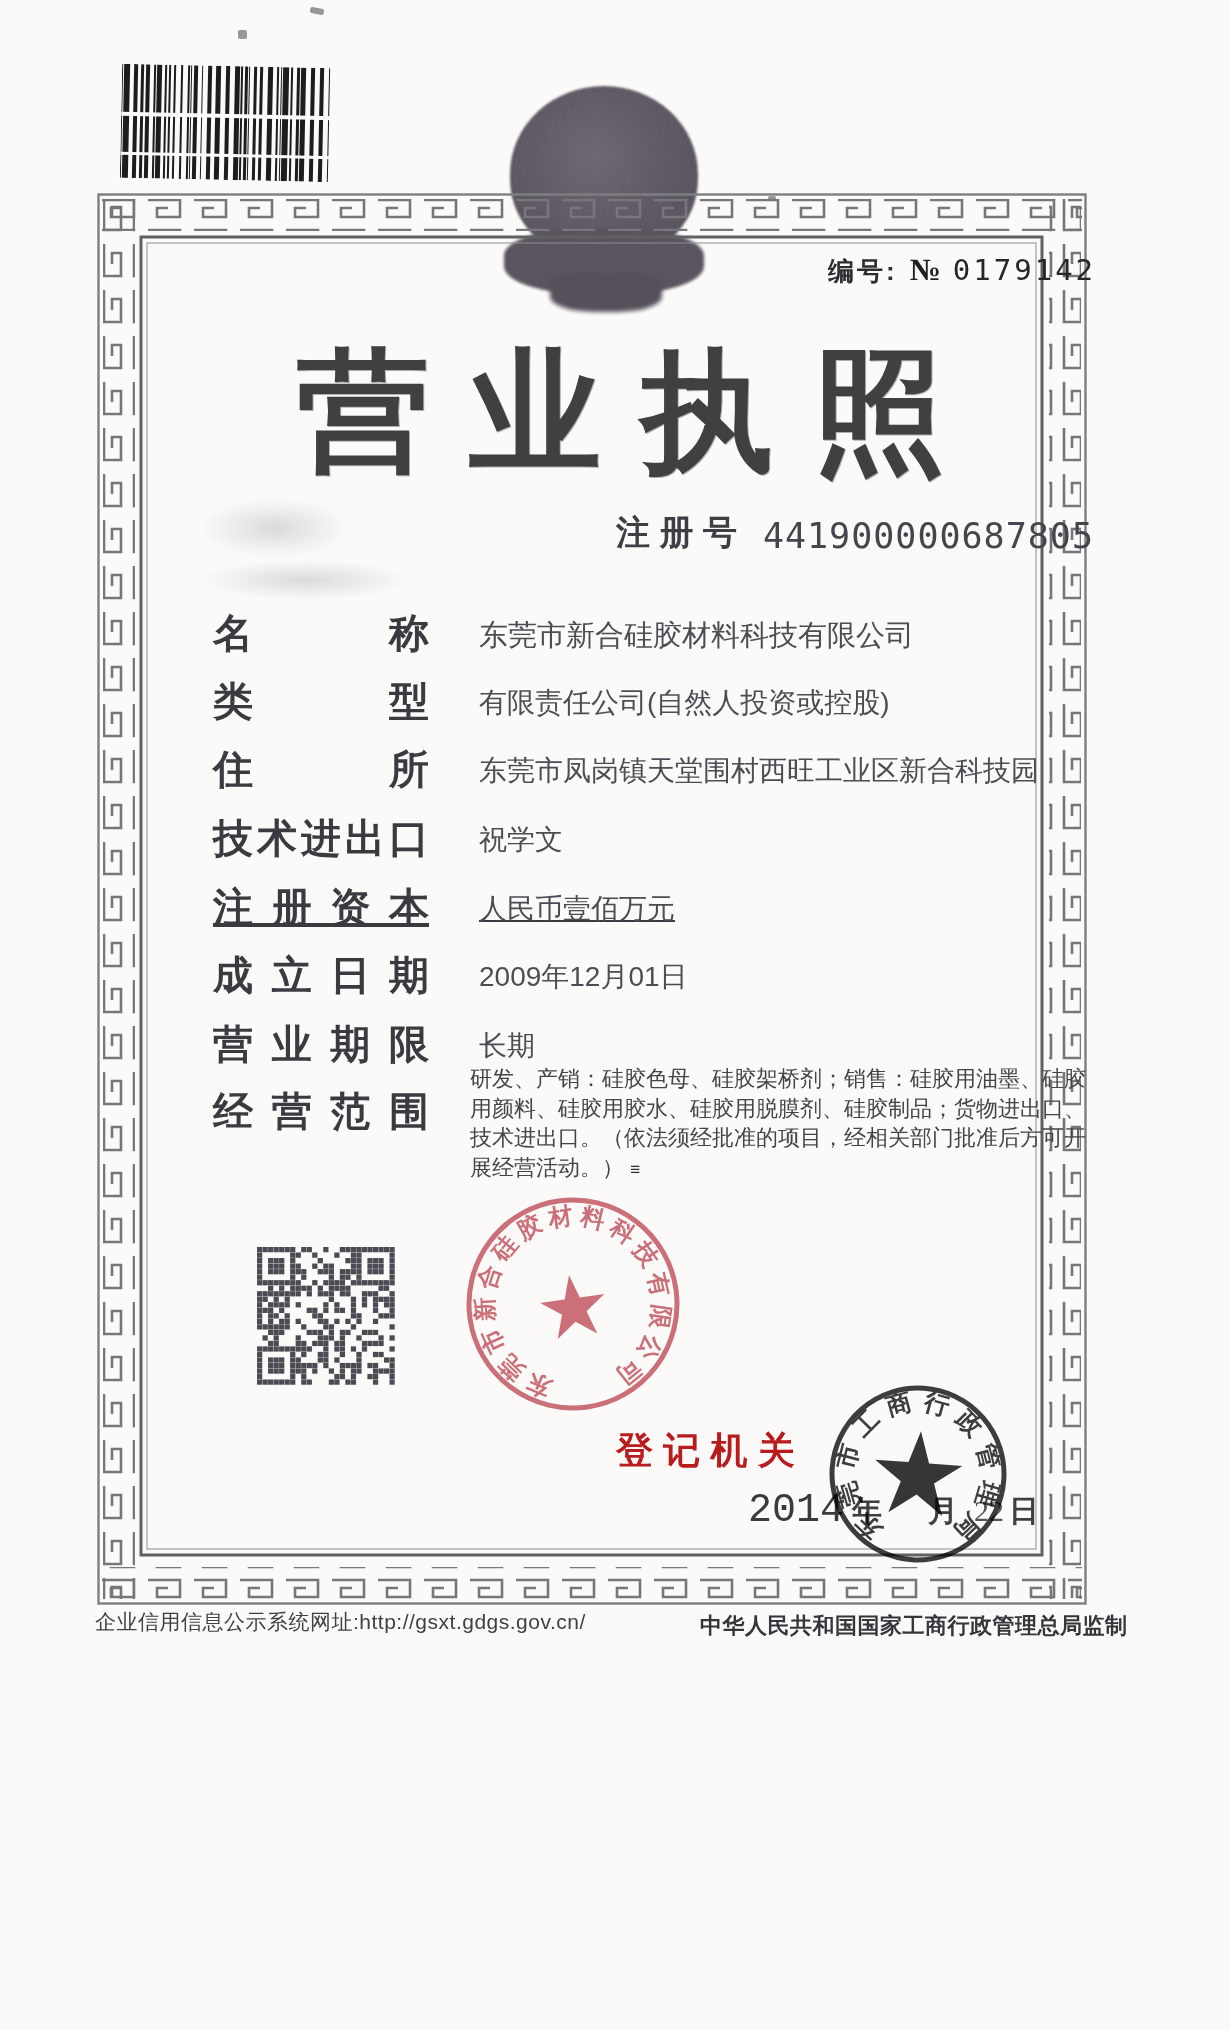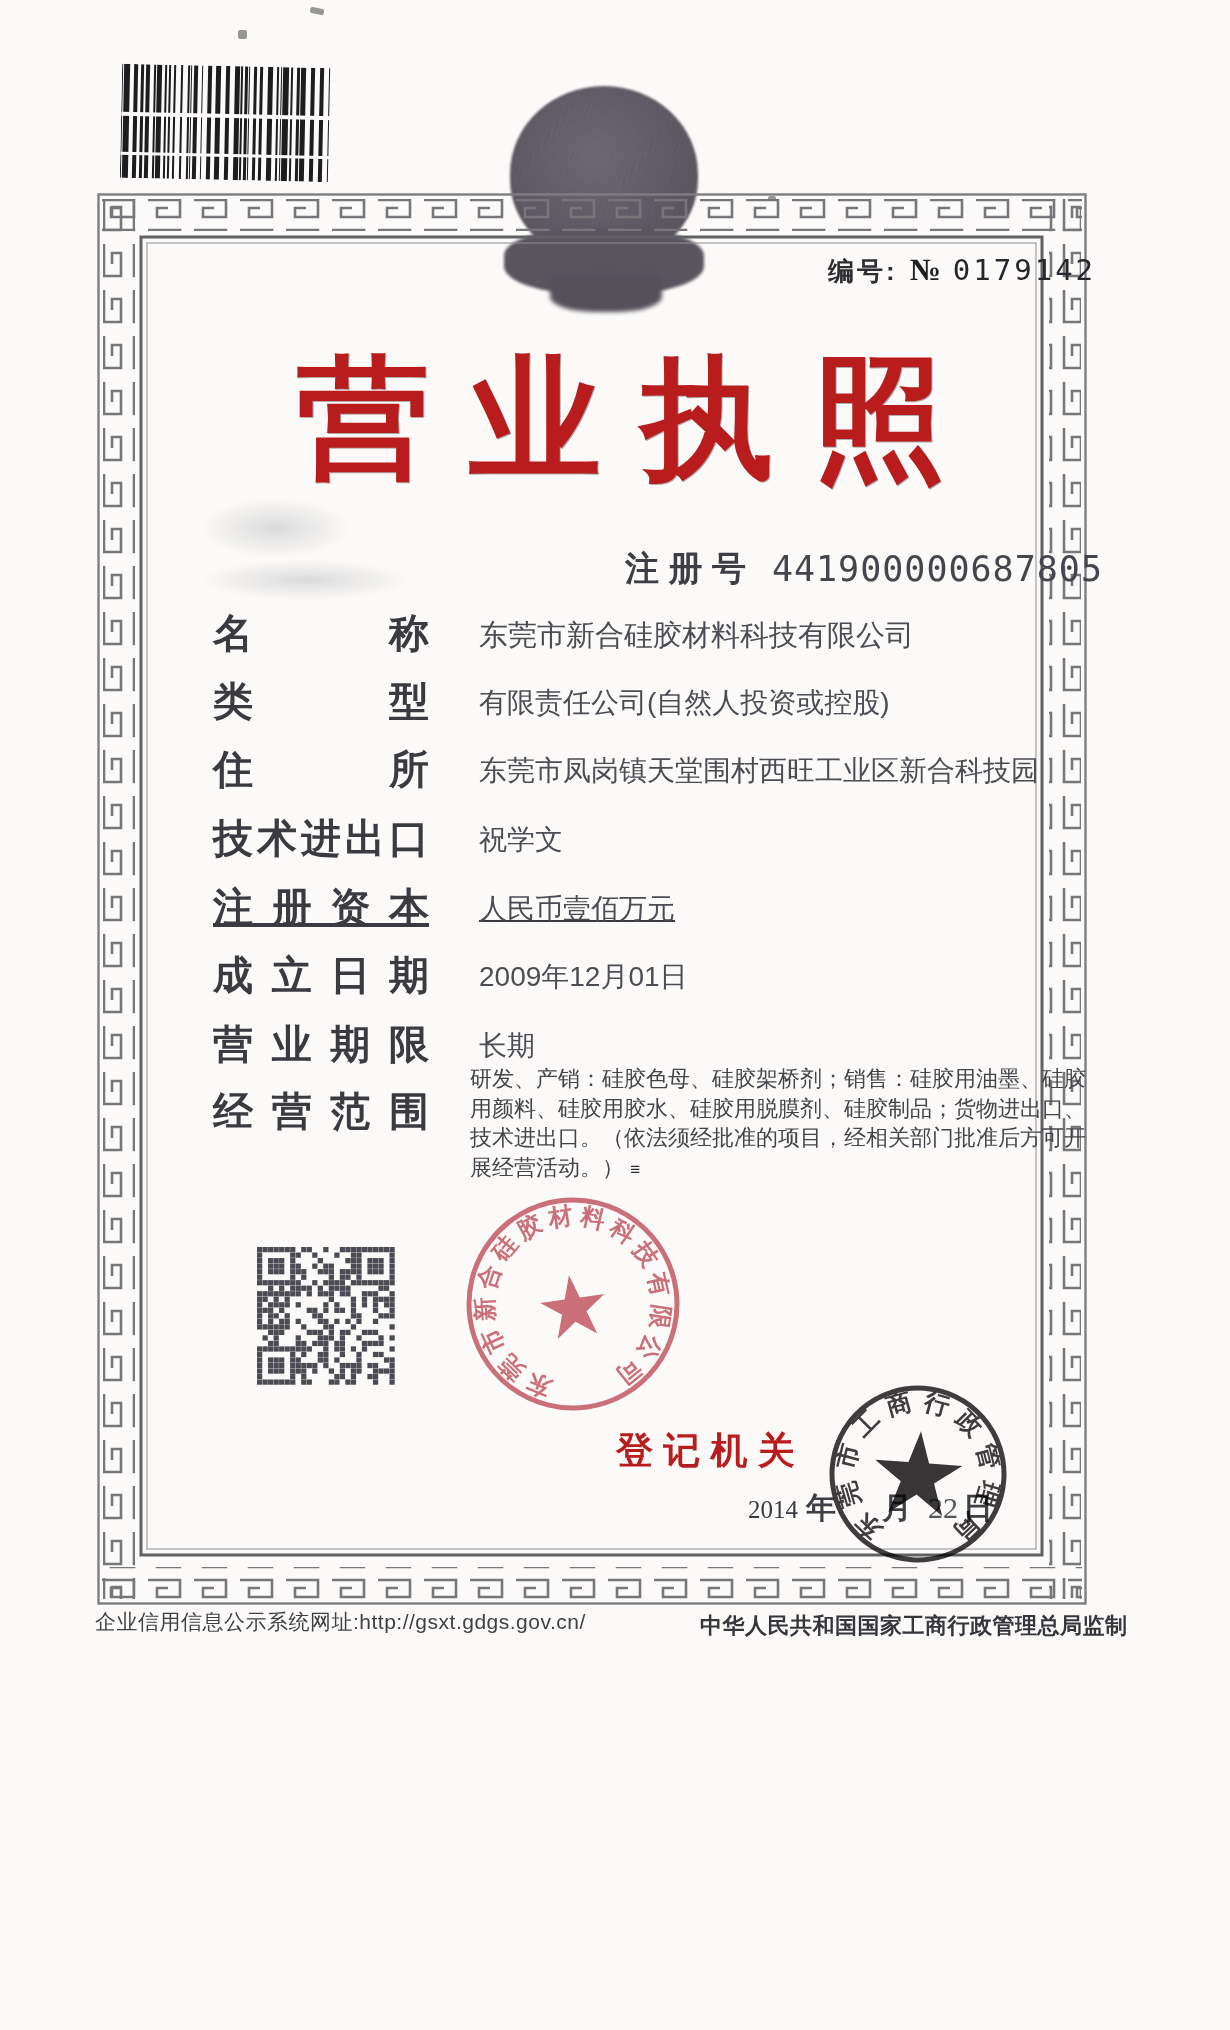"营业执照" .title { color: #b91c1c -> #404040; margin-top: 7px -> none }
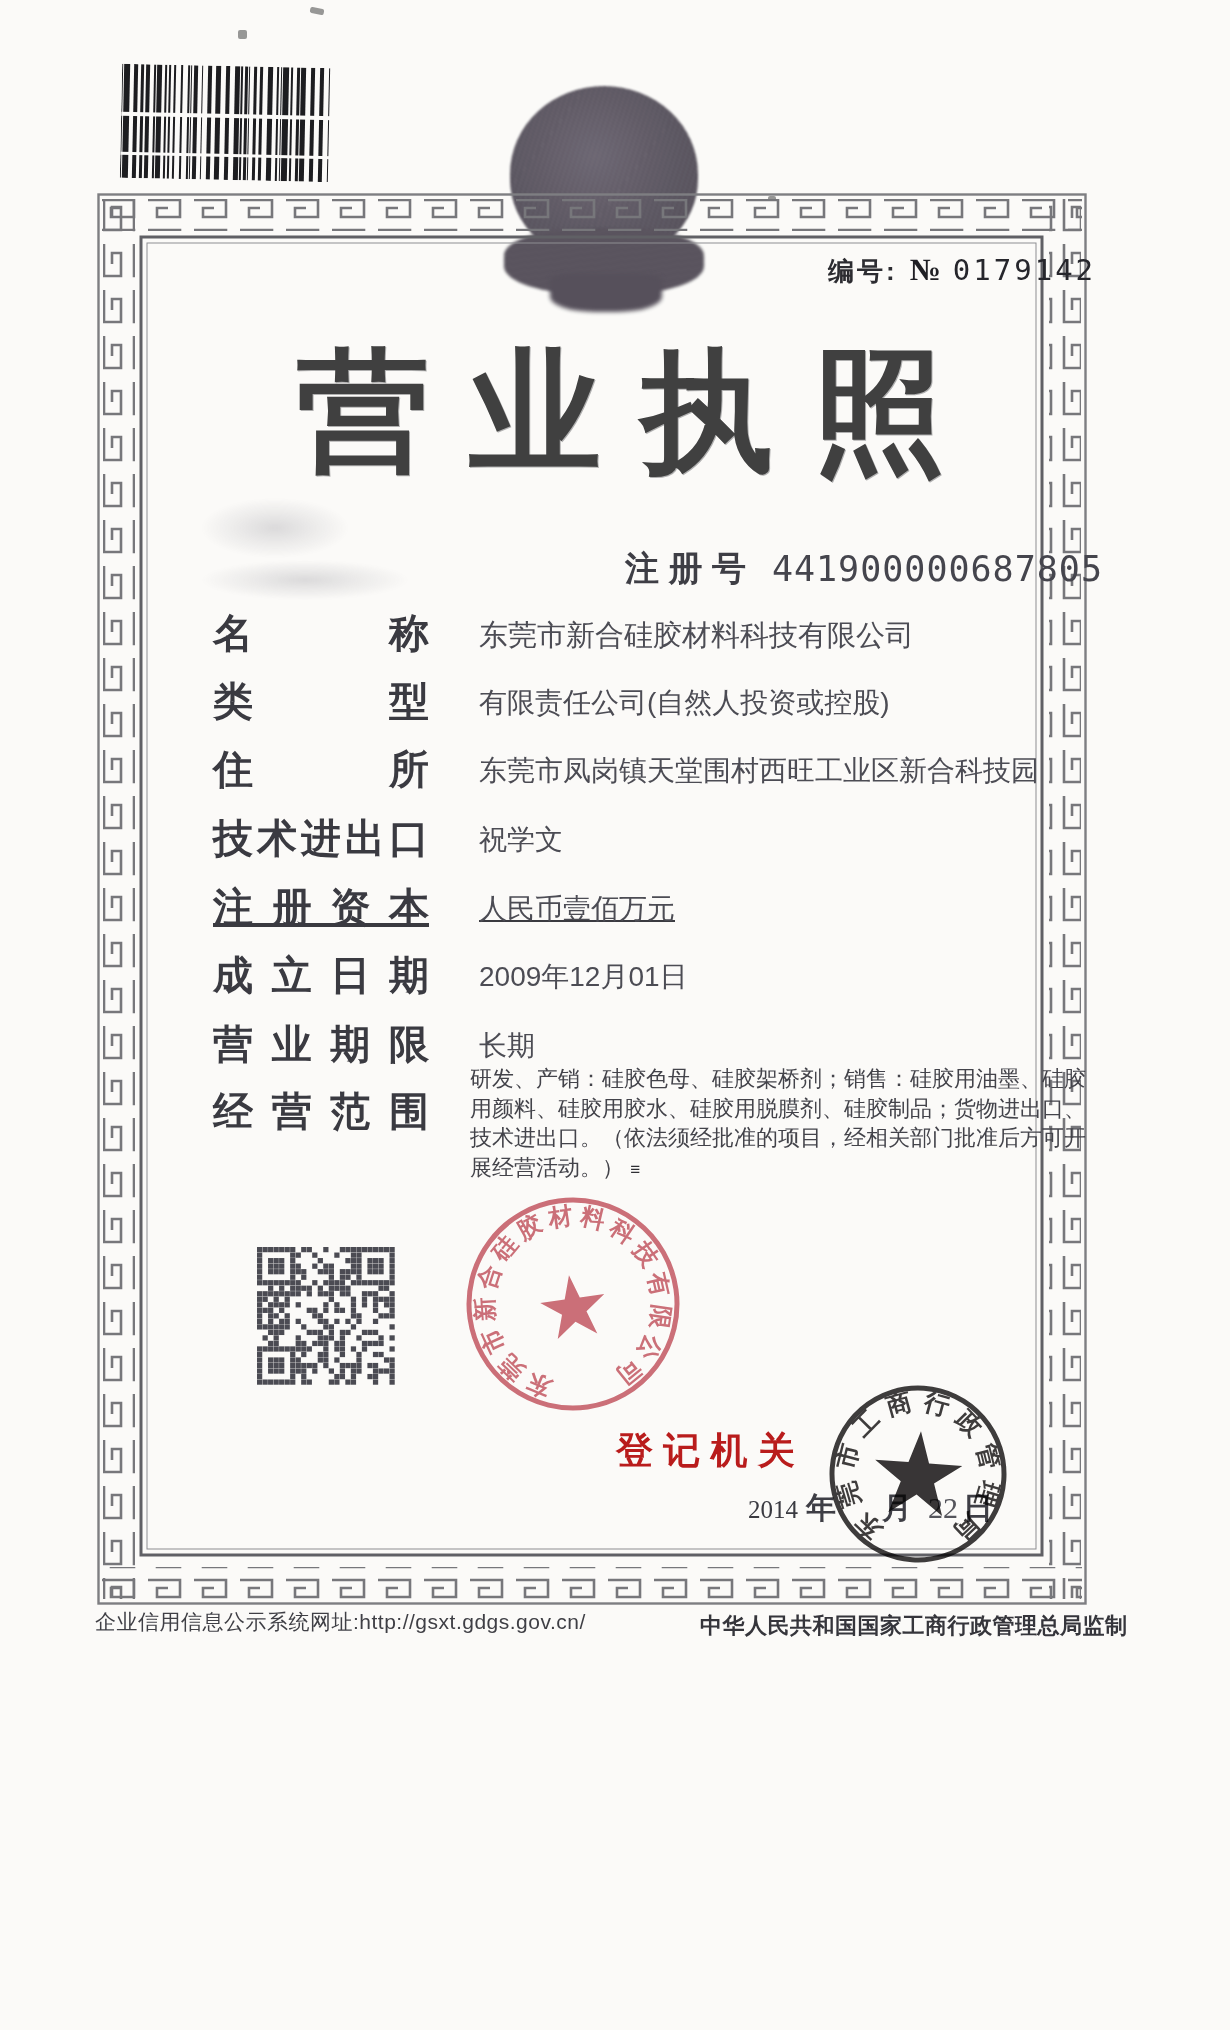"注 册 号" .regline { align-items: center -> flex-end; margin-left: 9px -> none; top: 546px -> 510px }
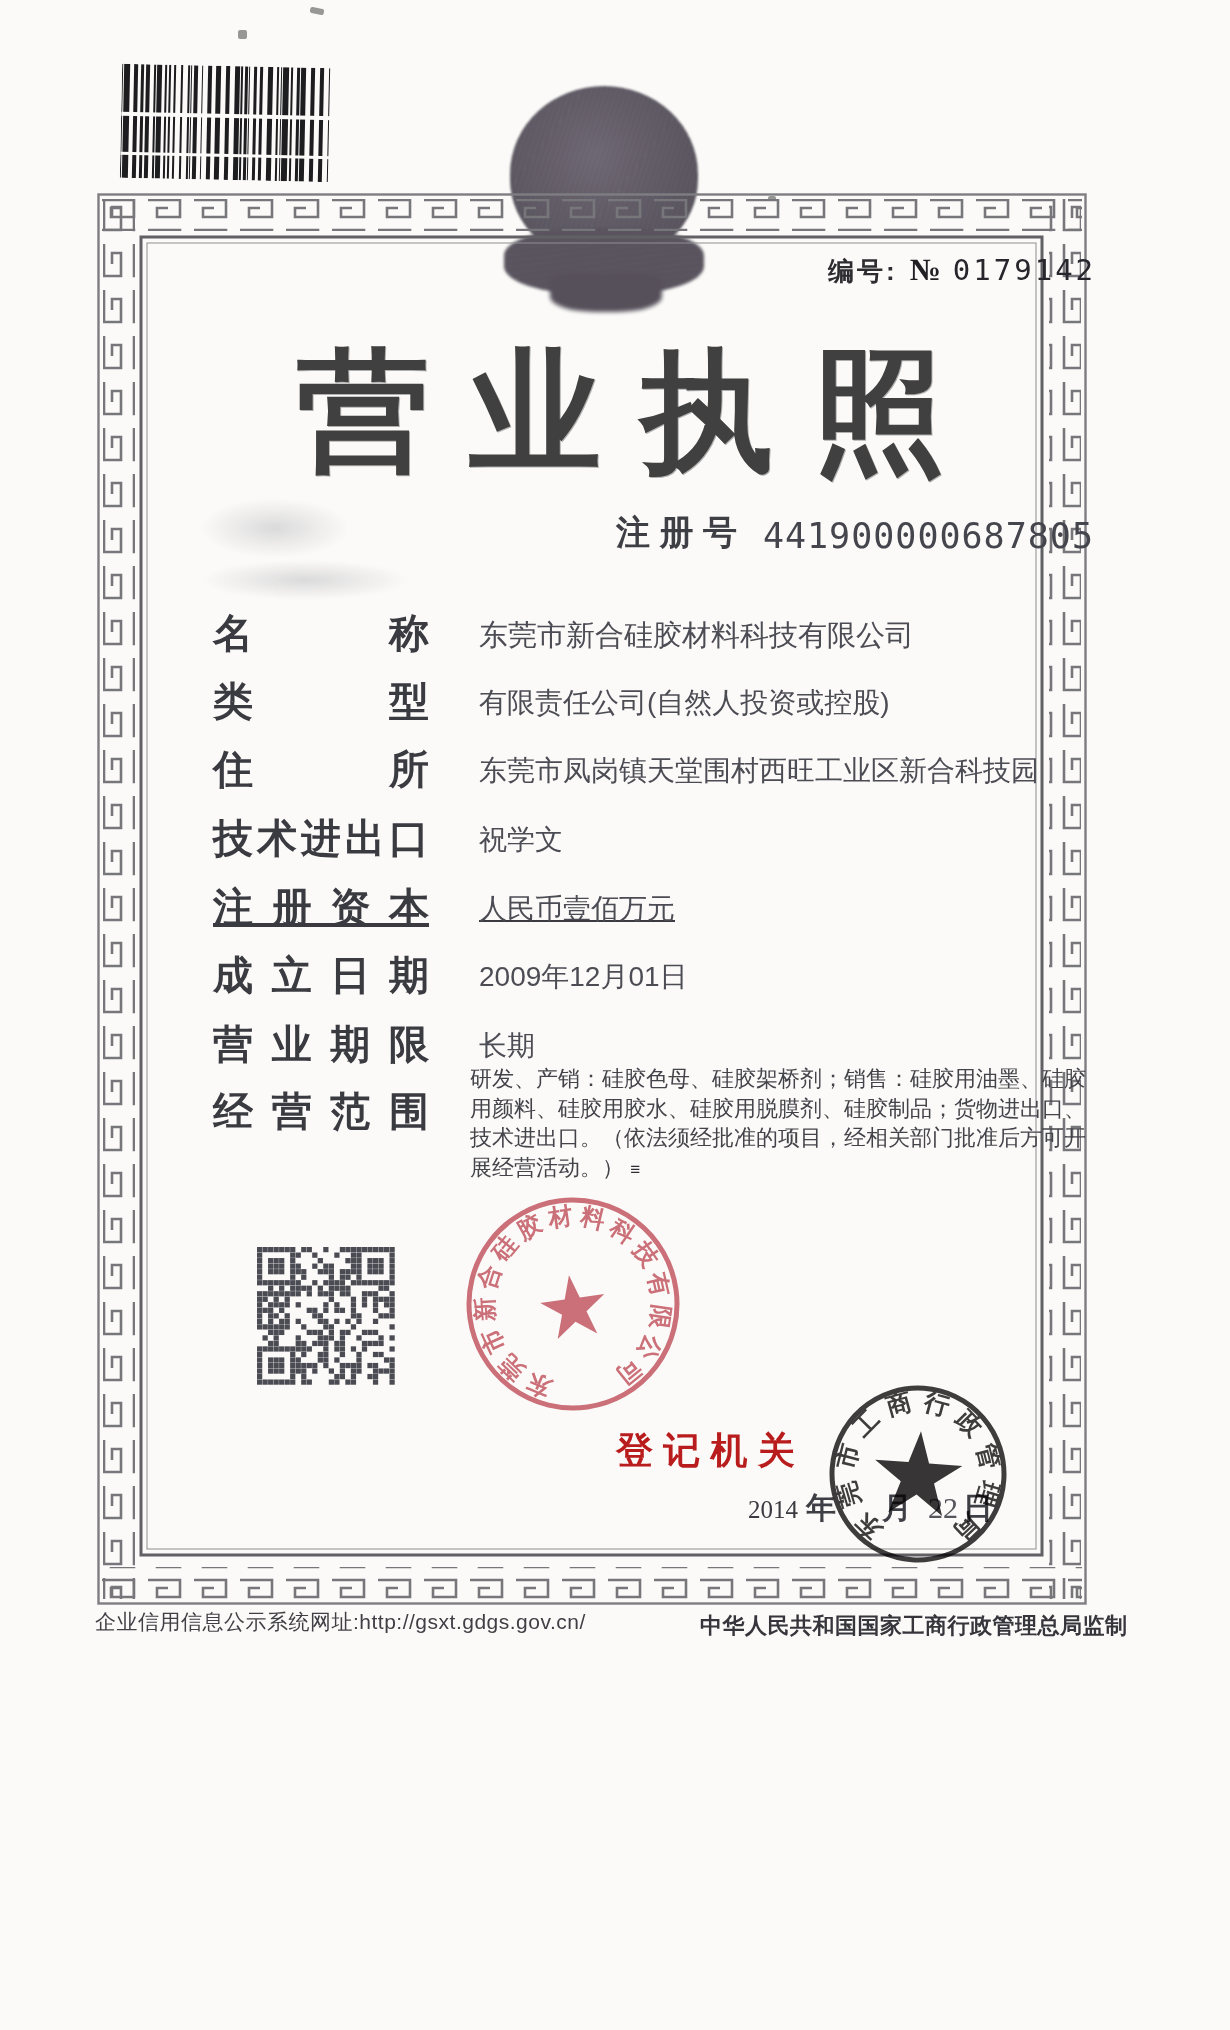"2014" .dateline .d-year { font-family: Liberation Serif, serif -> Liberation Mono, monospace; font-size: 25px -> 40px }
